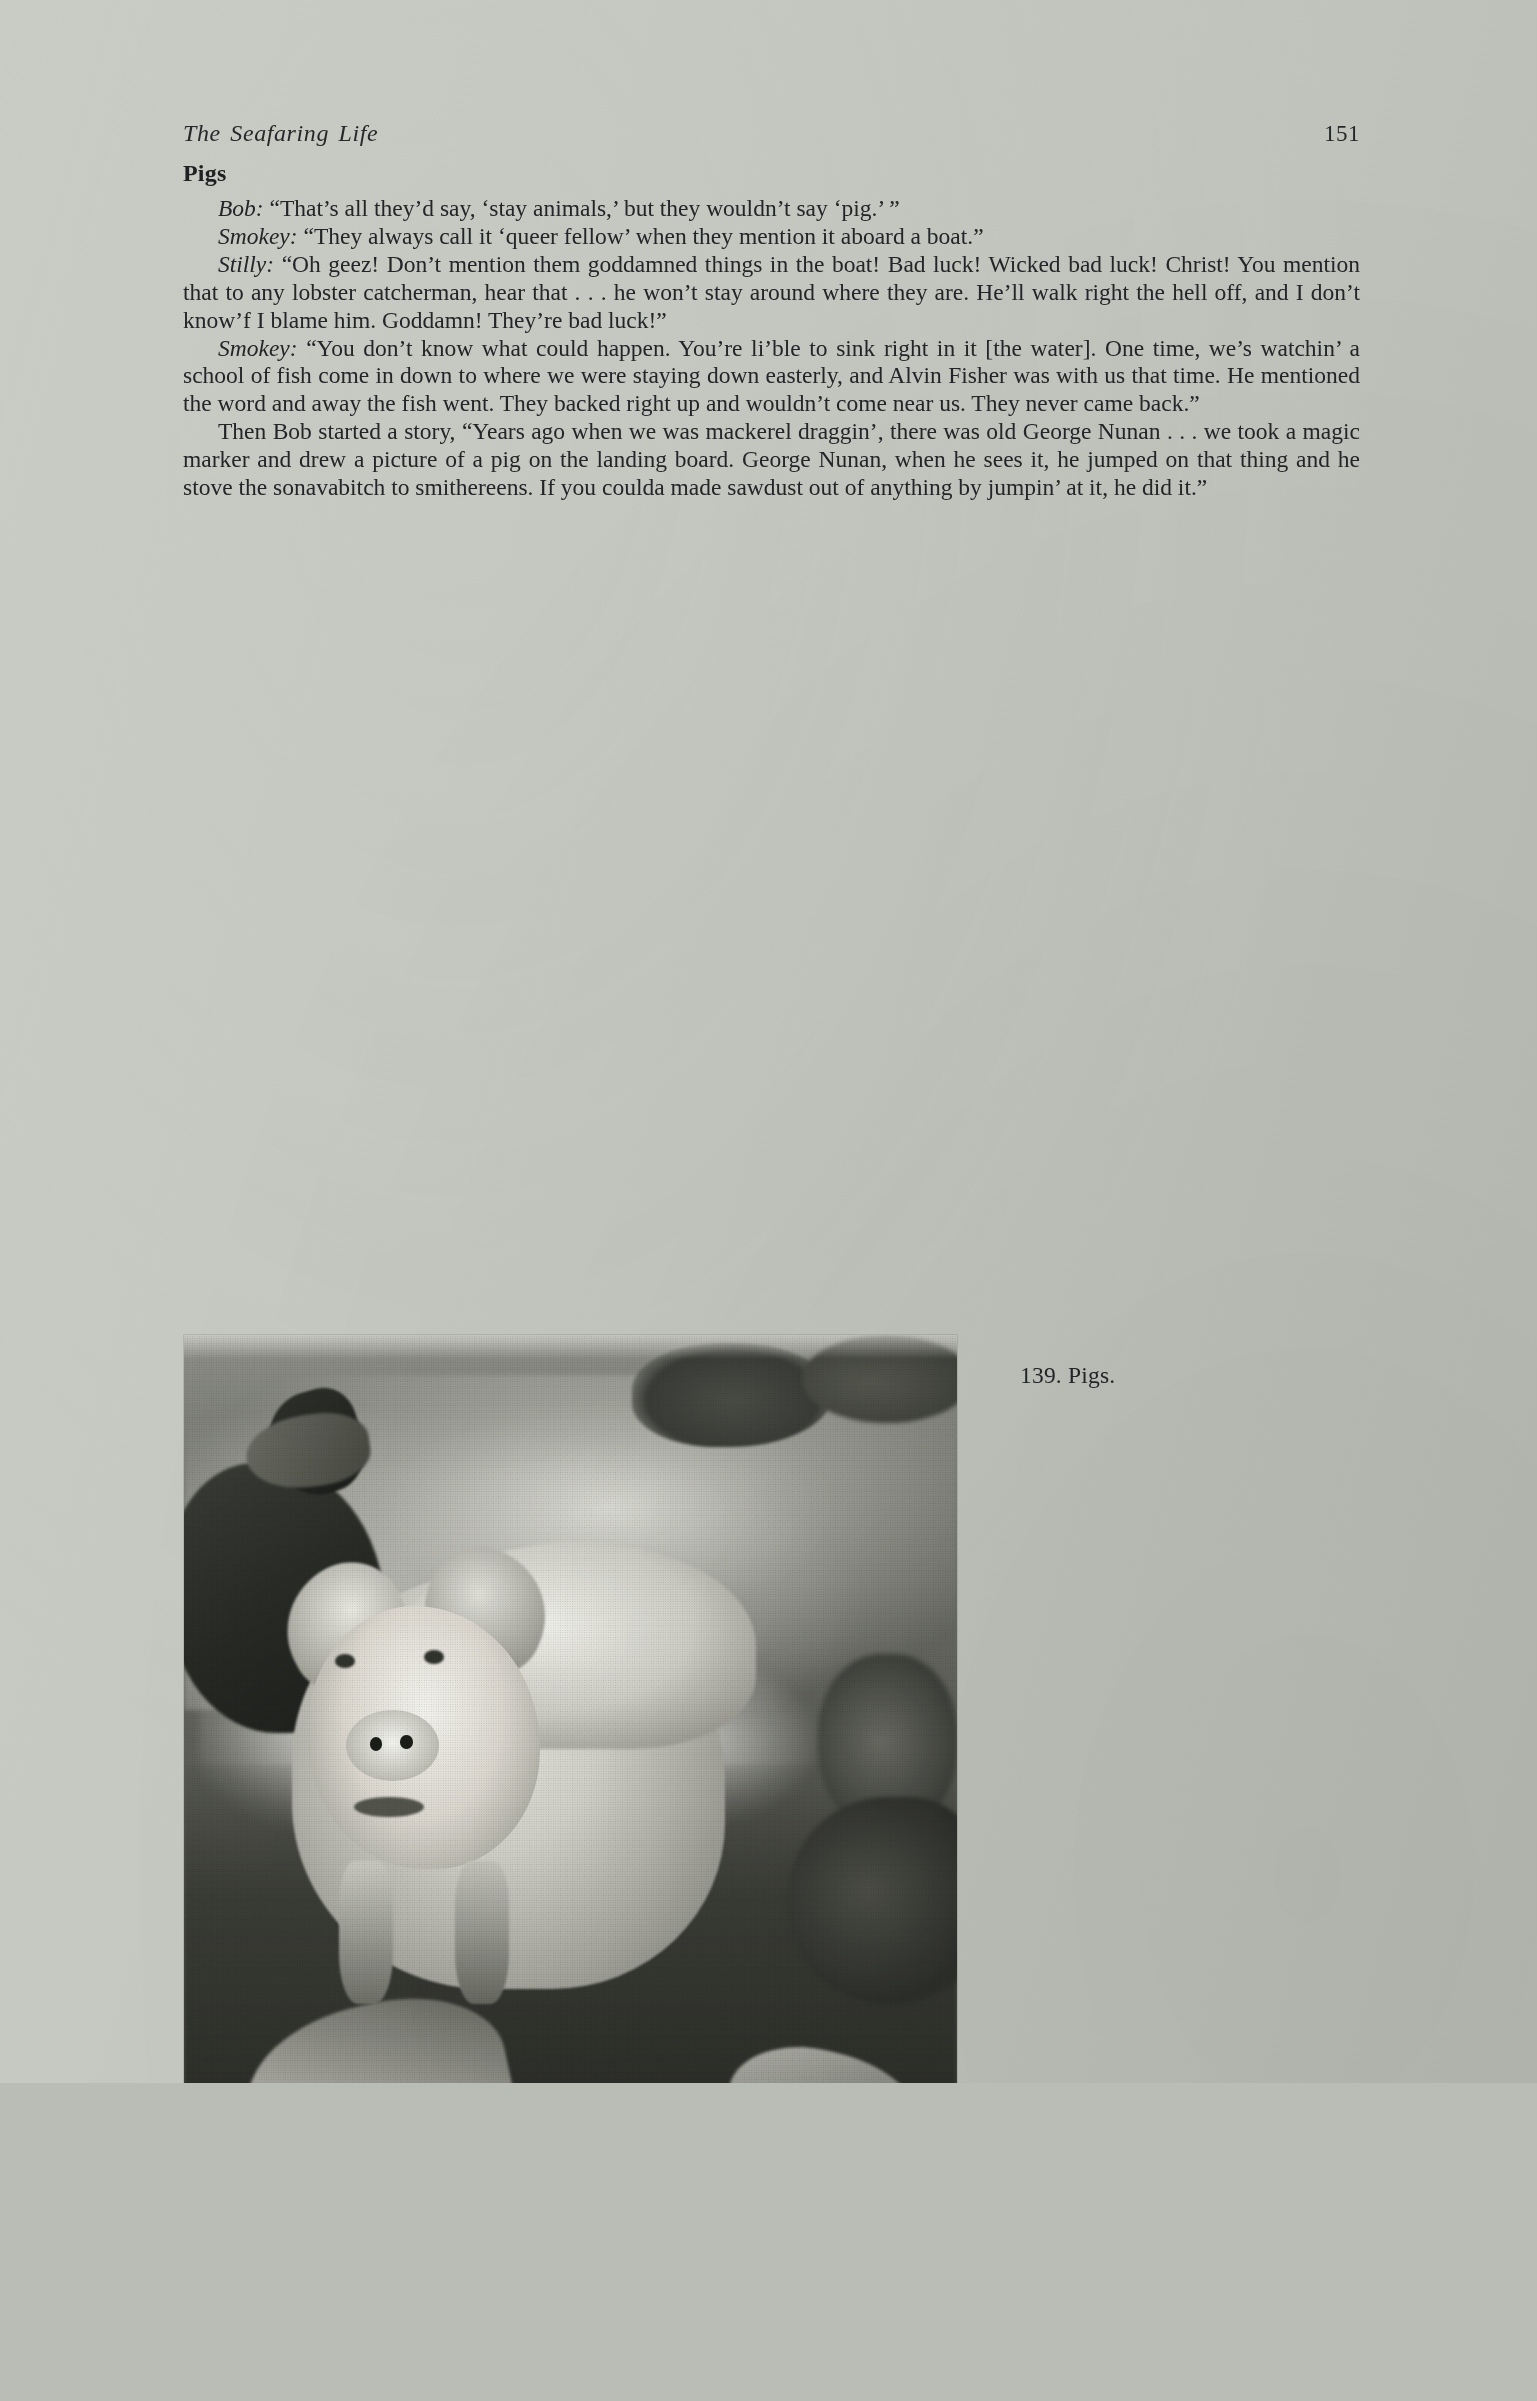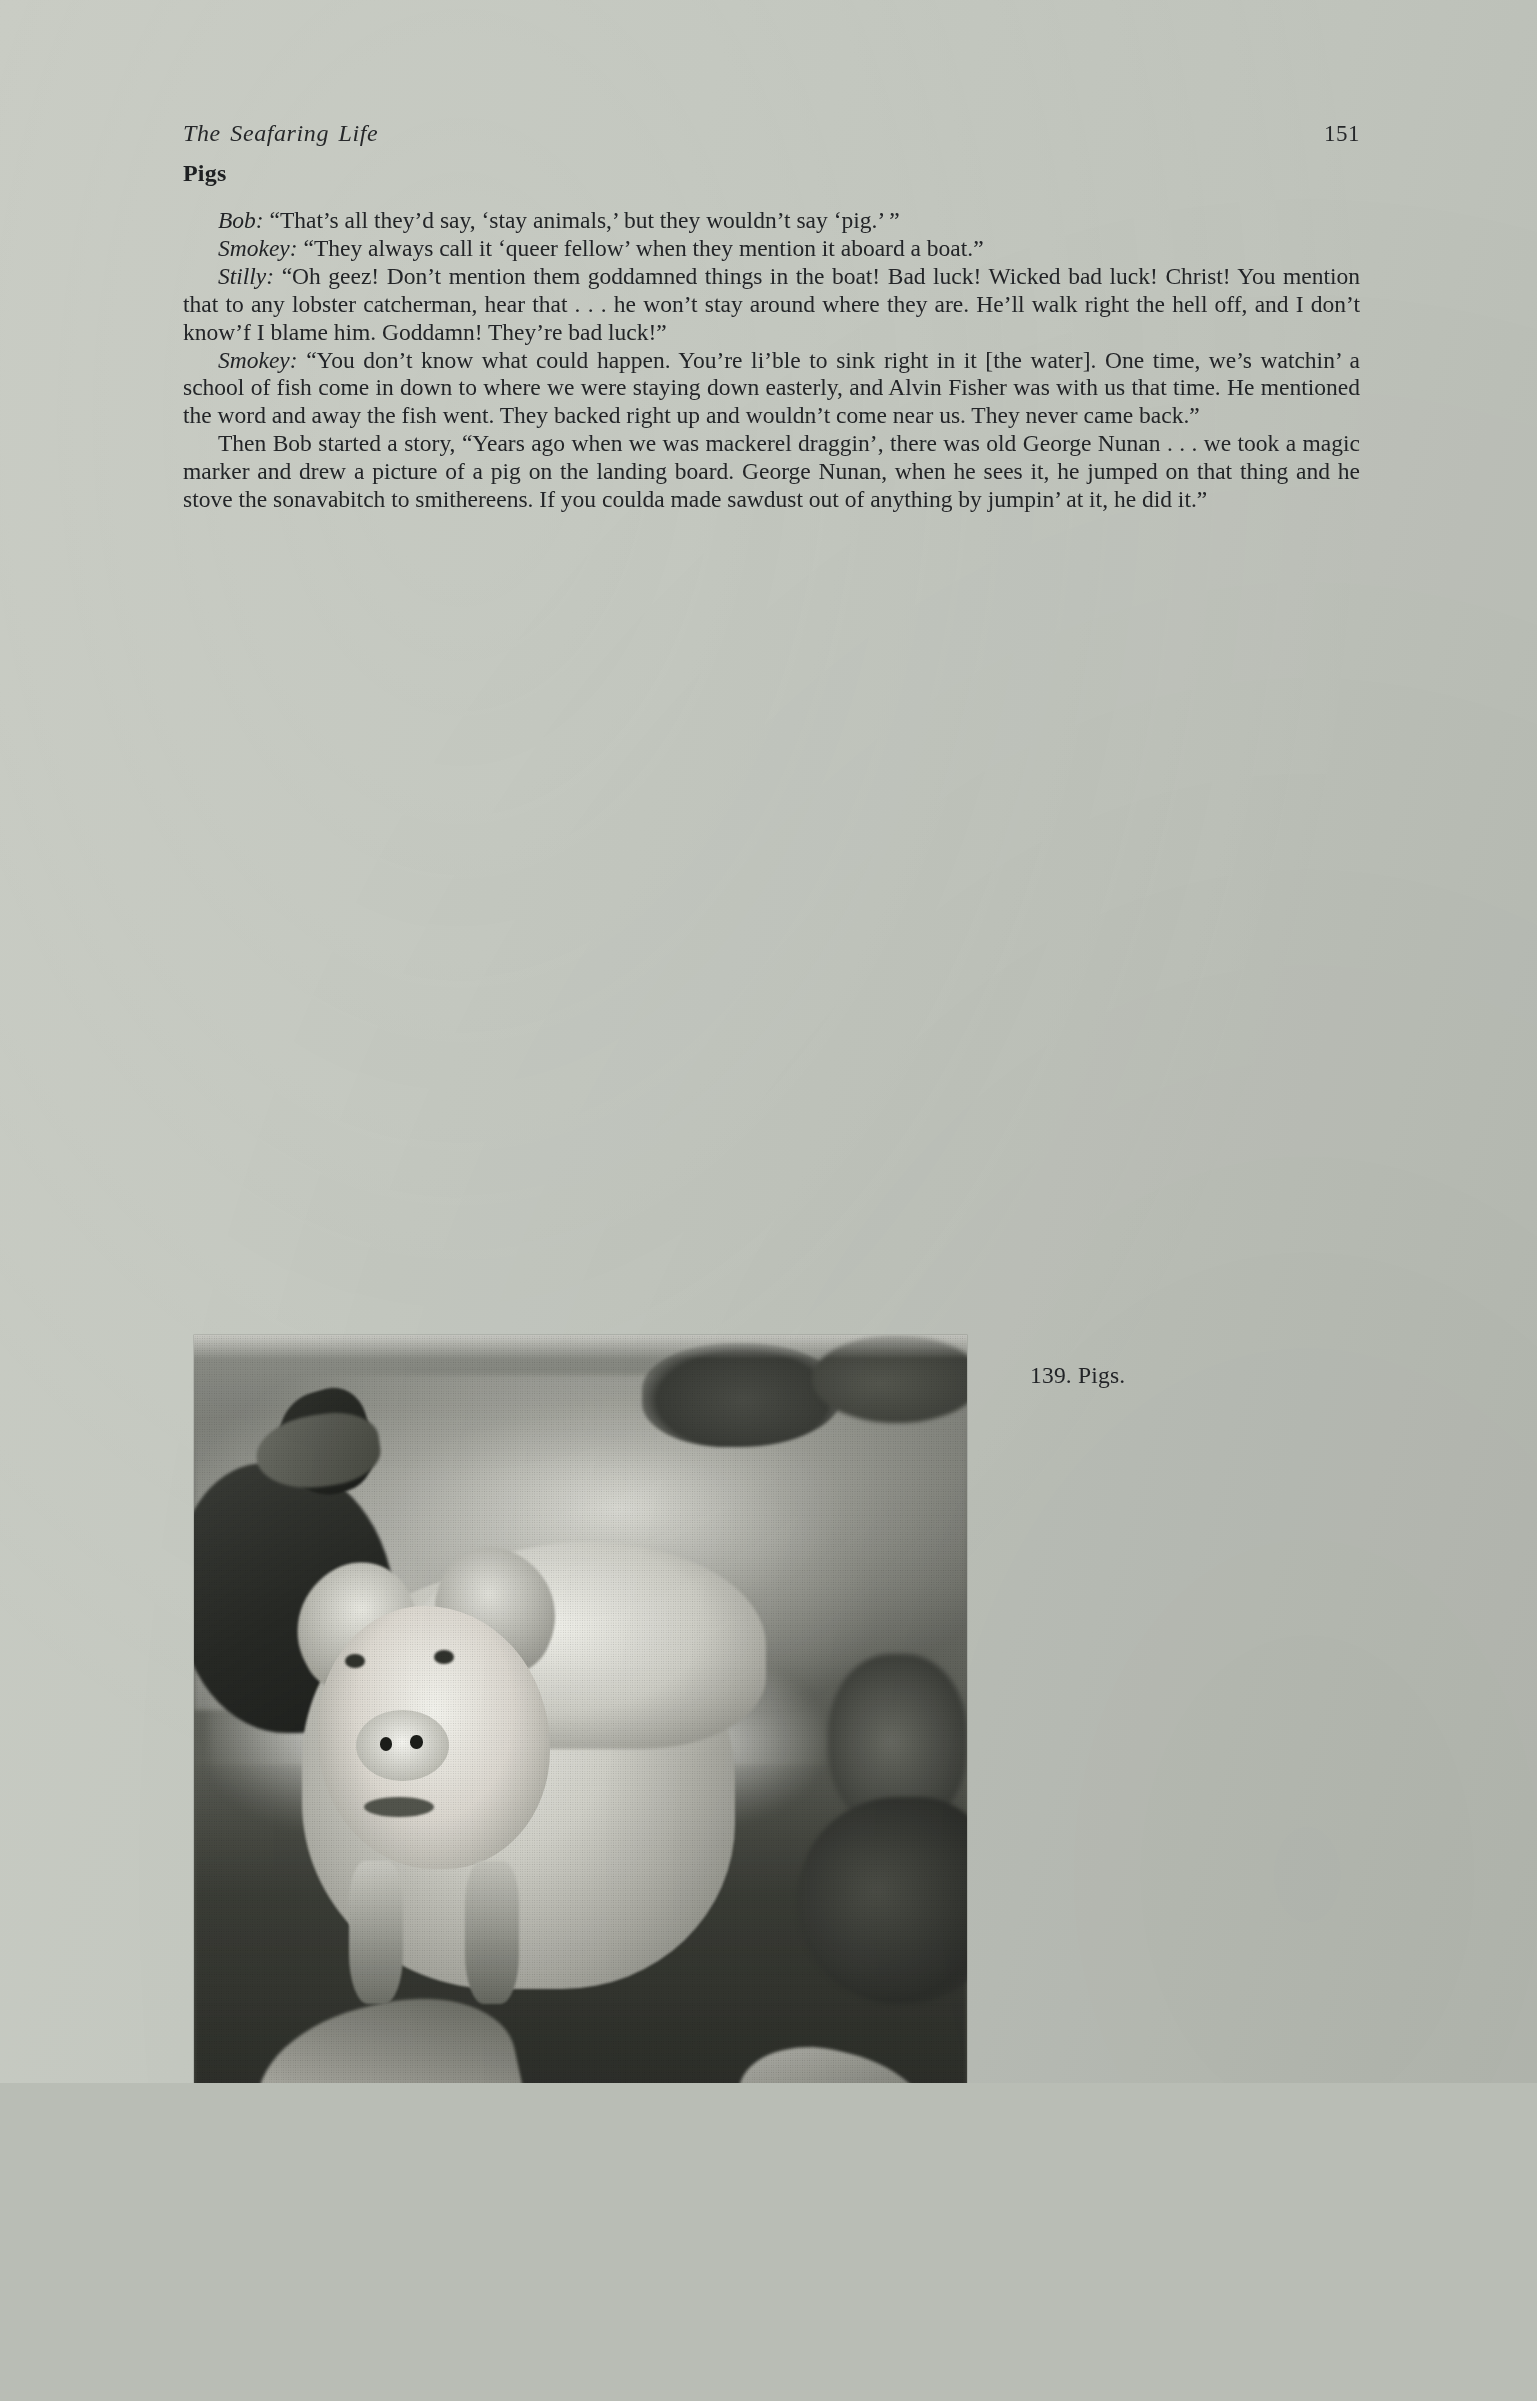"Pigs" .section-heading { margin: 0 0 20px 0 -> 0 0 8px 0 }
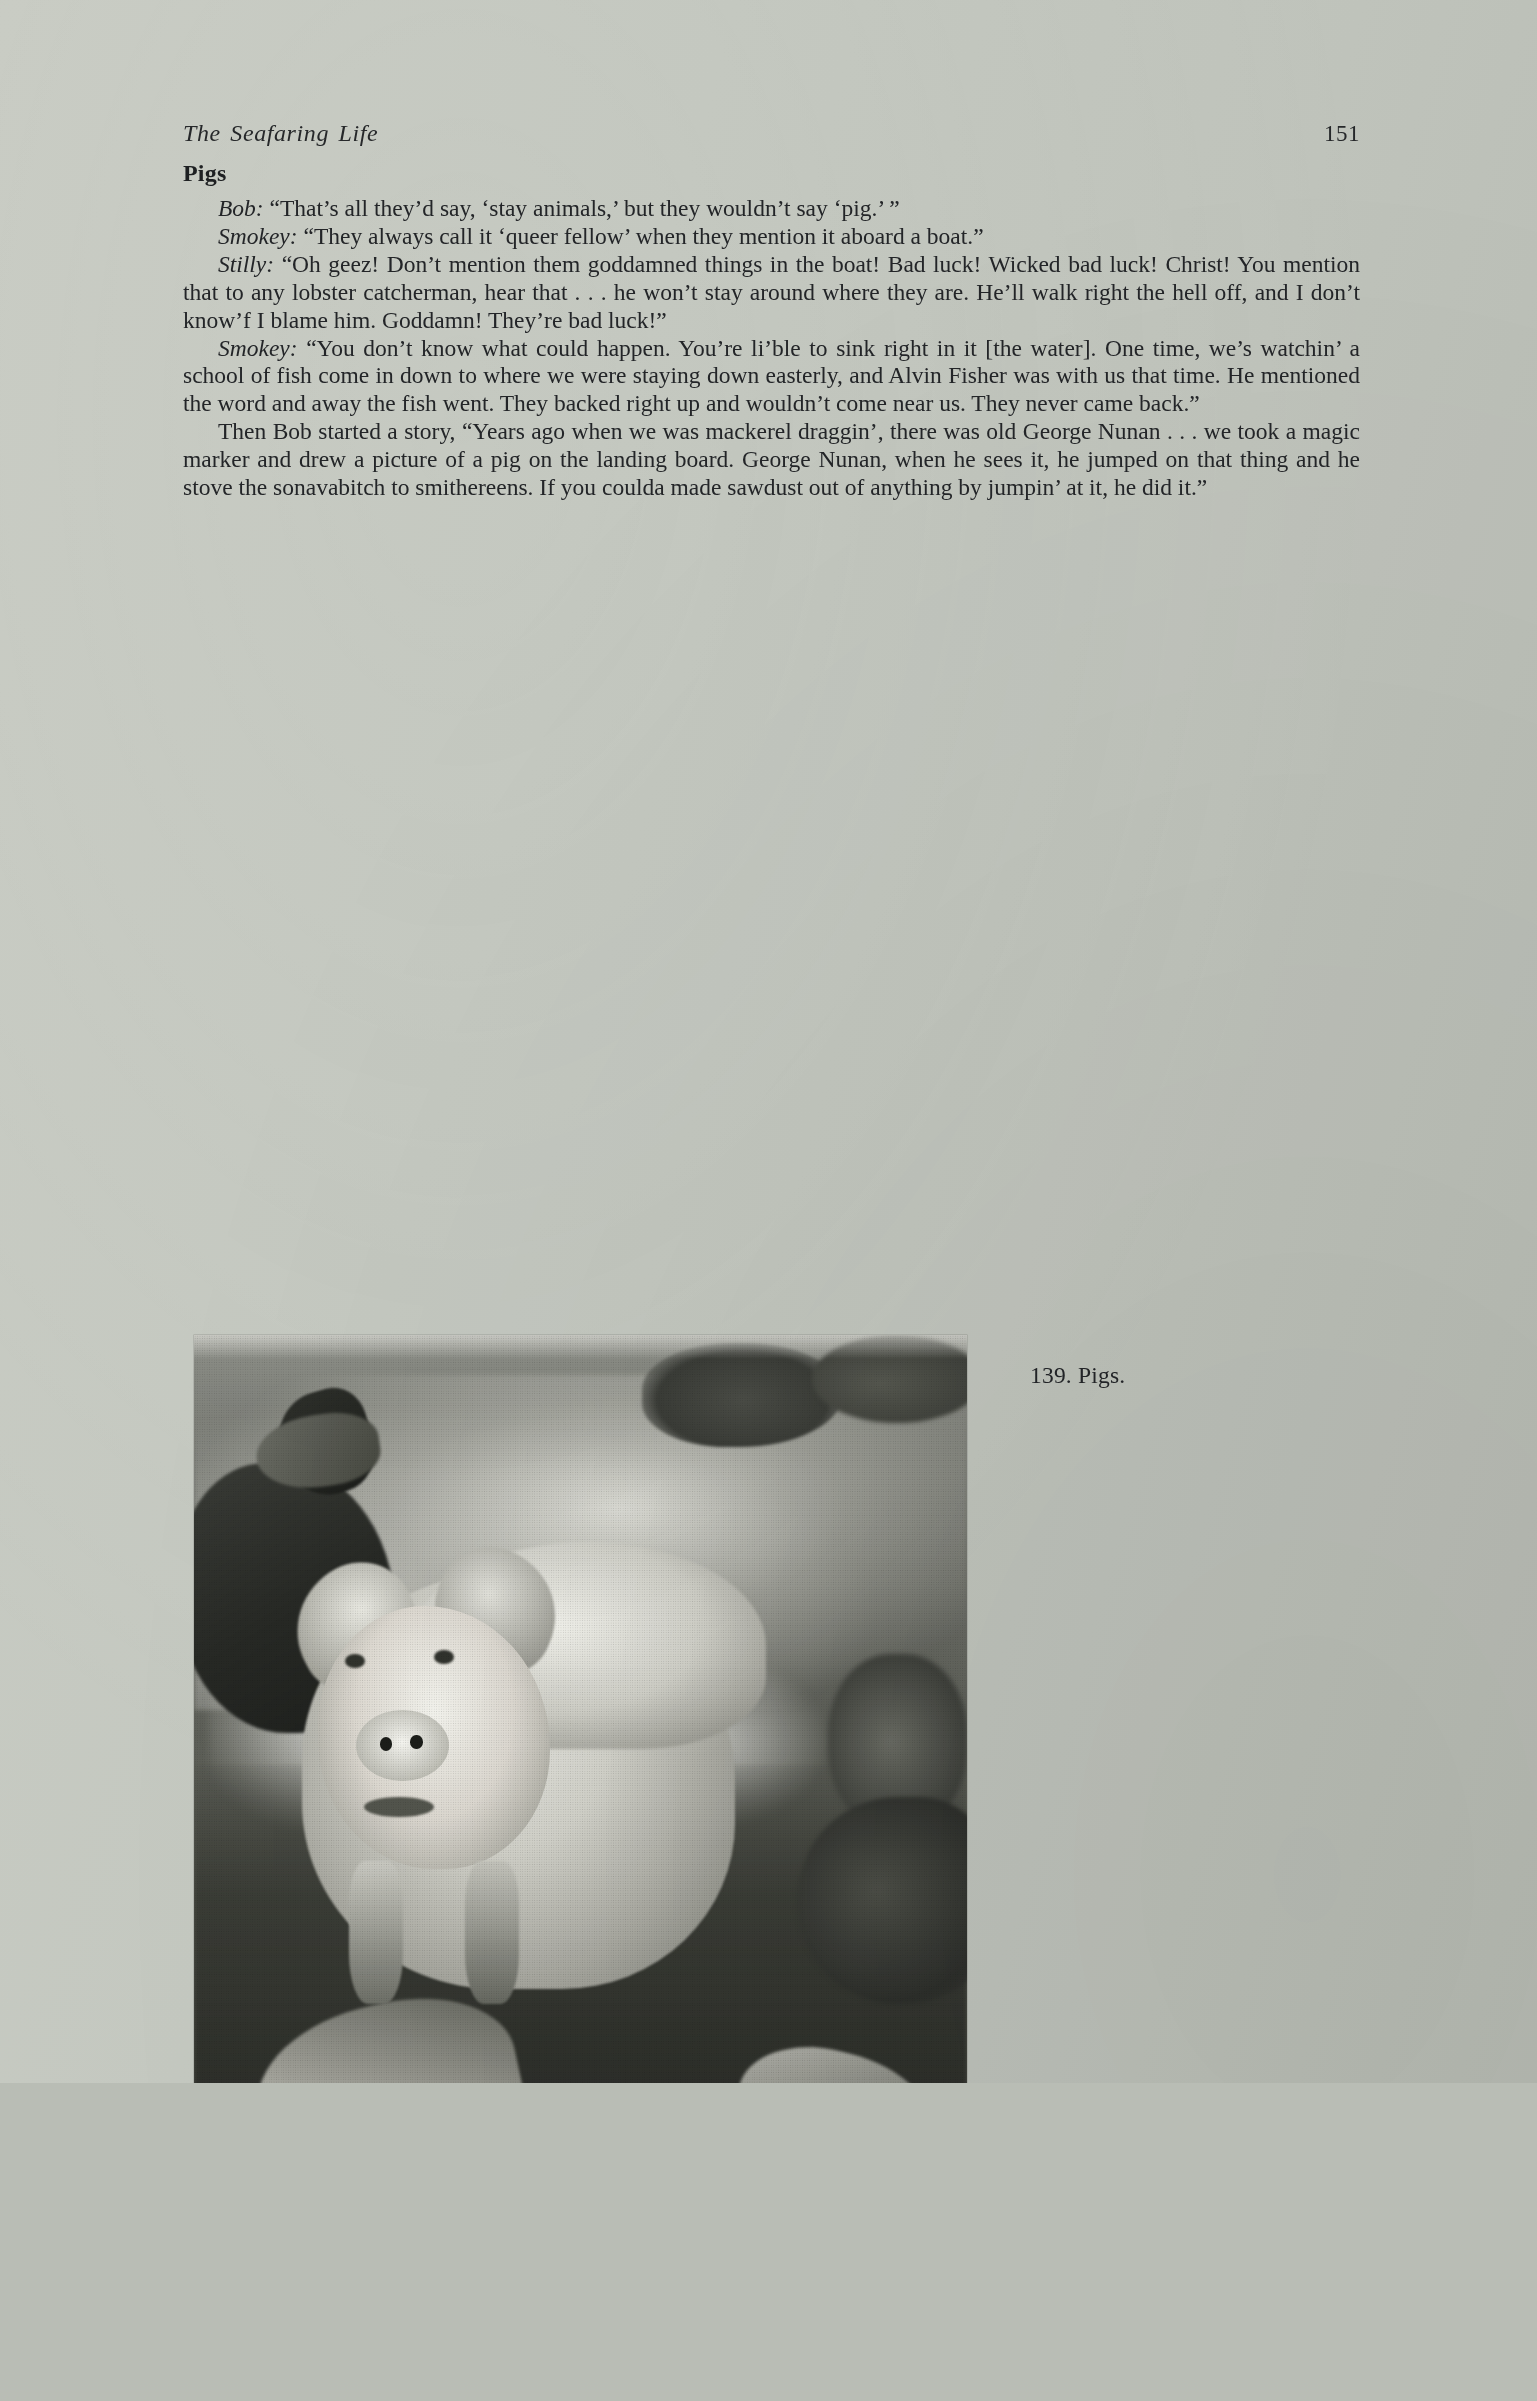"139. Pigs." .figure-block { left: 194px -> 184px }
